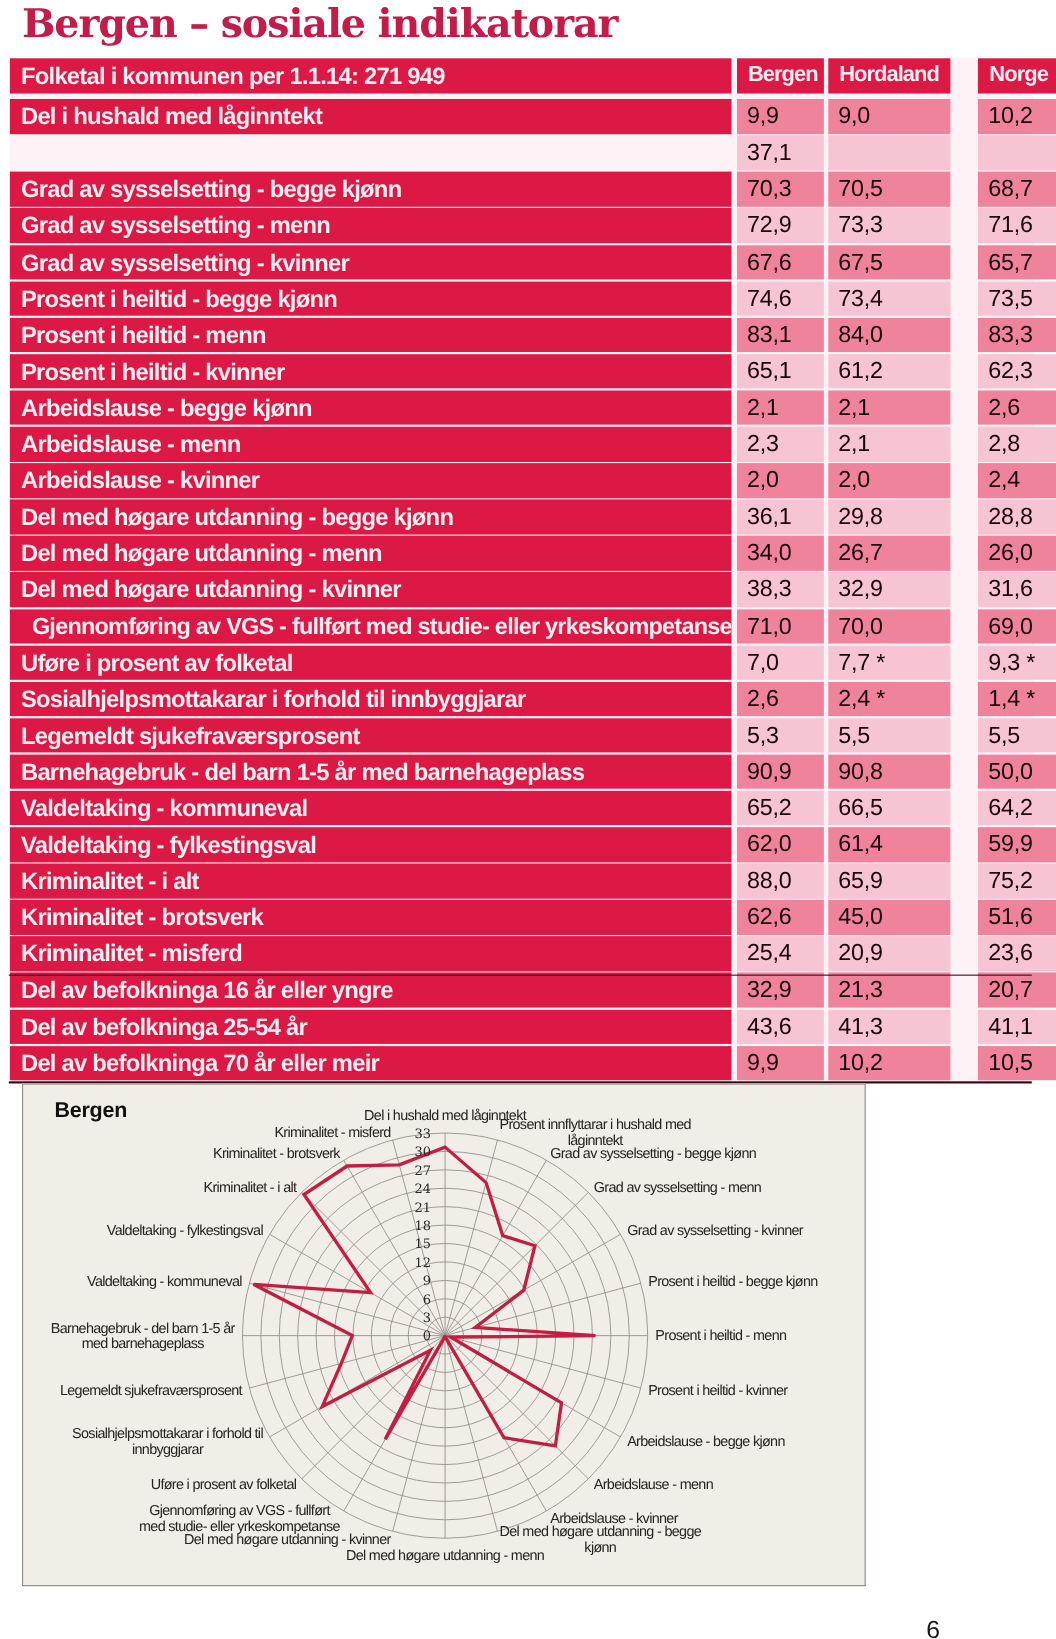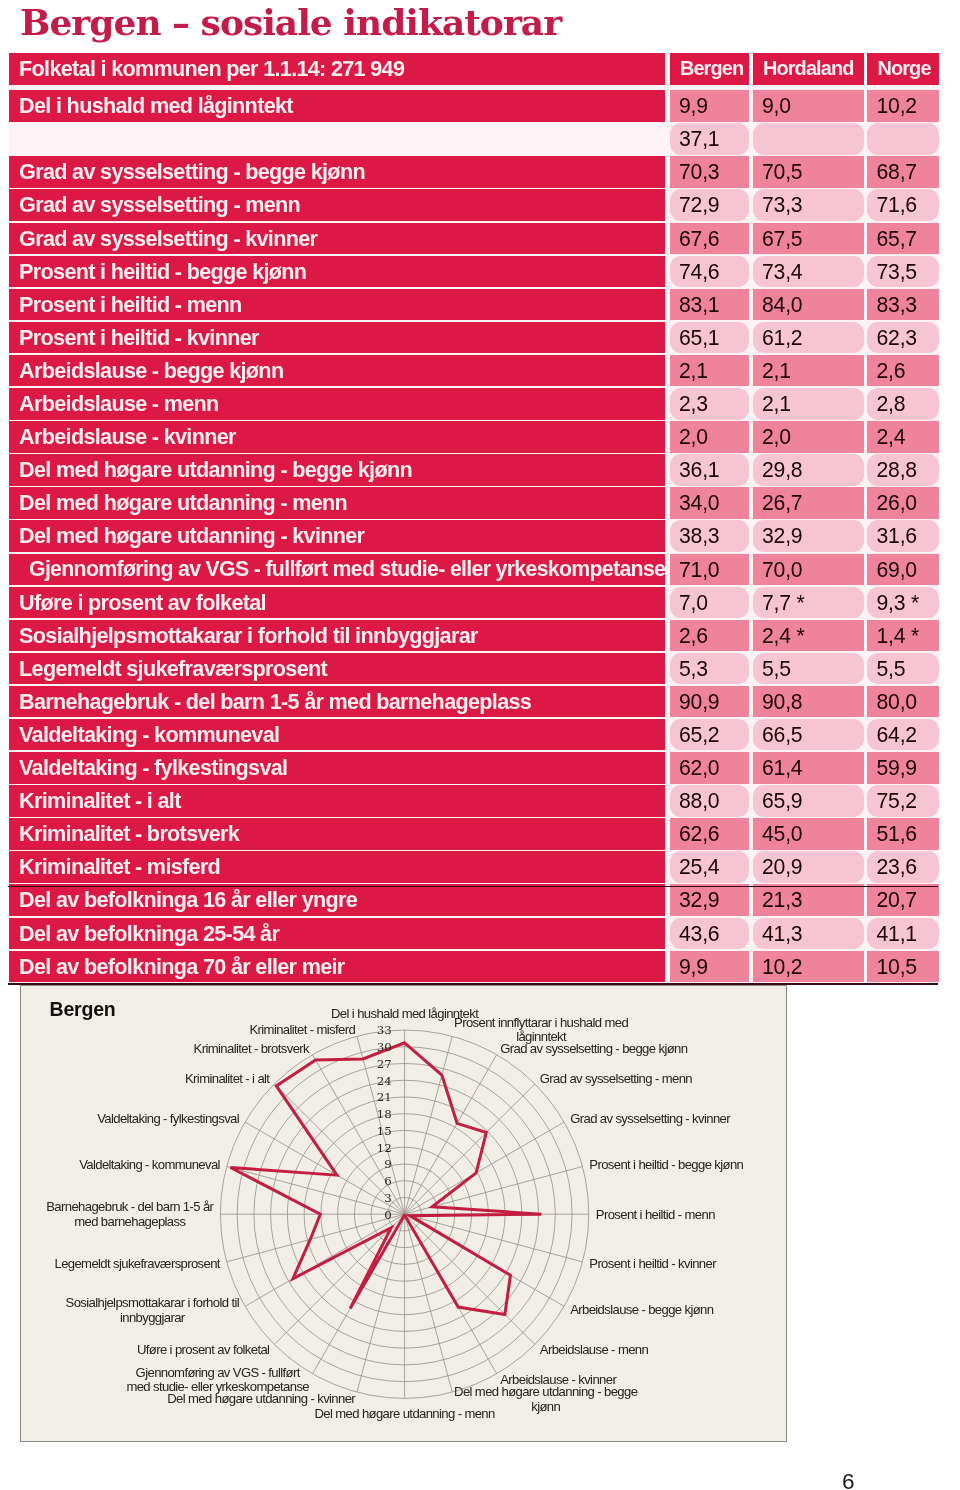"Norge" .c3 { left: 858px -> 880px }
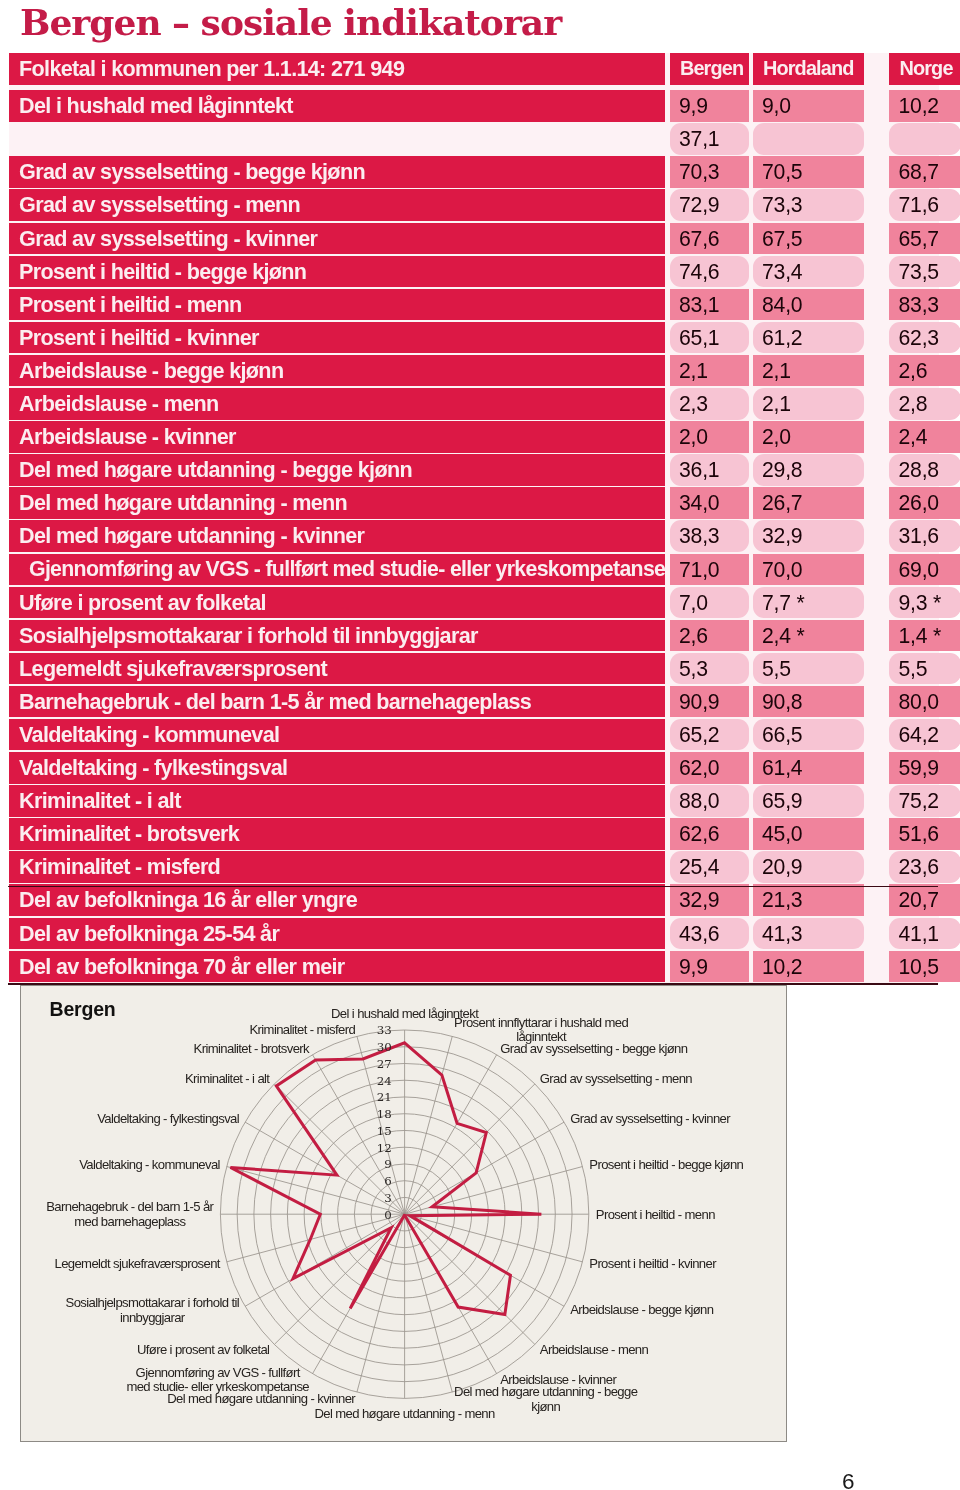"37,1" .light .cell { border-radius: 11px -> none }
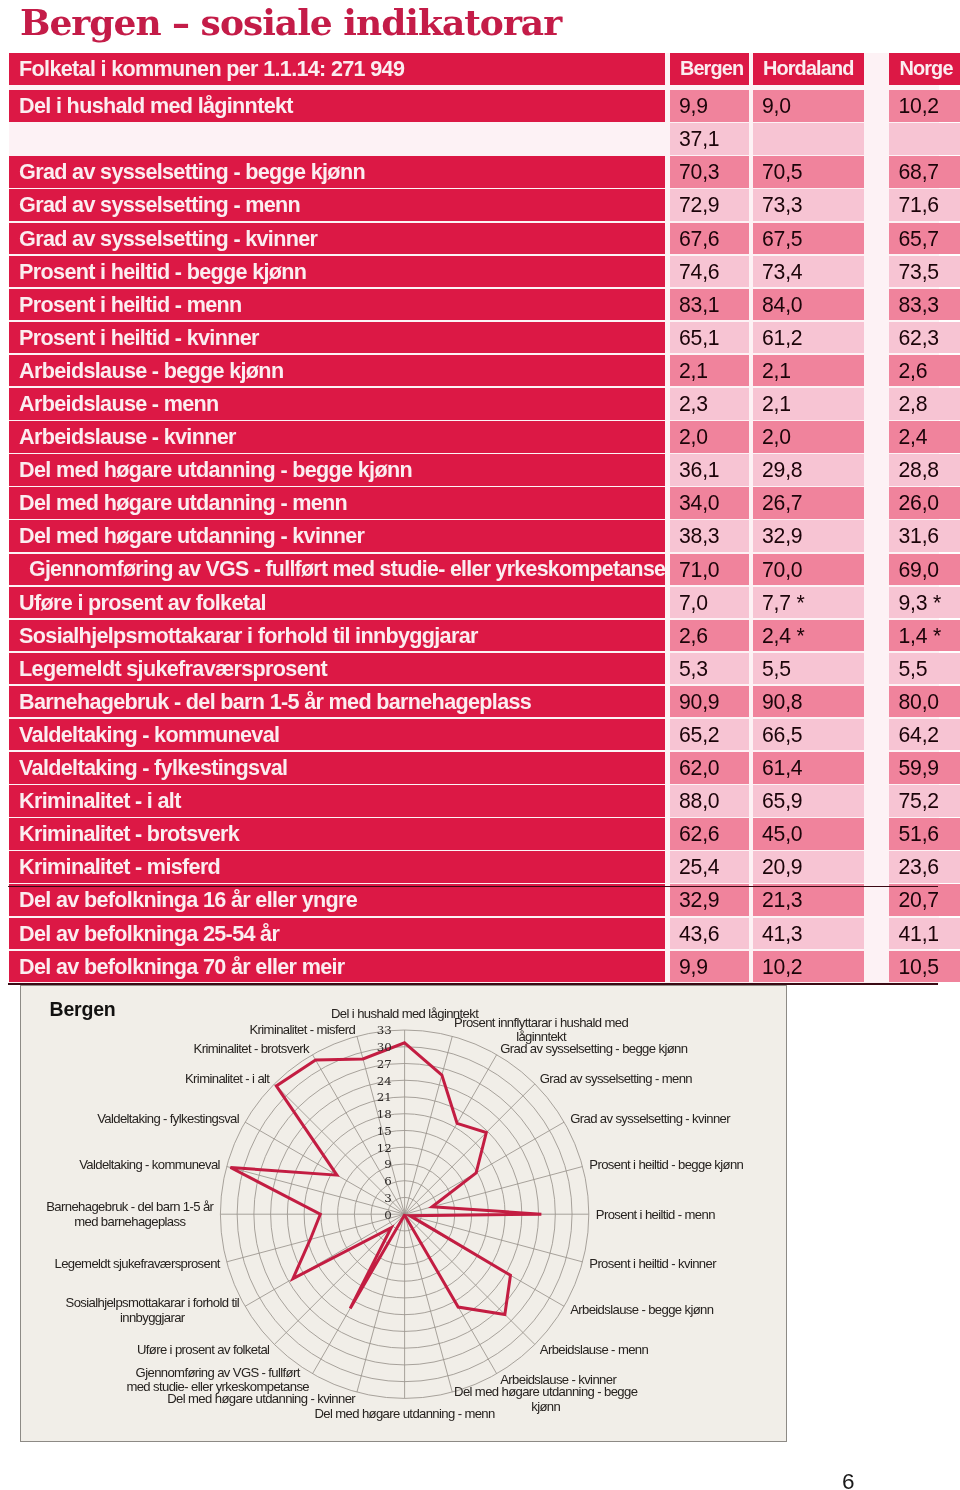"80,0" div.cell { text: 80,0 -> 50,0 }
